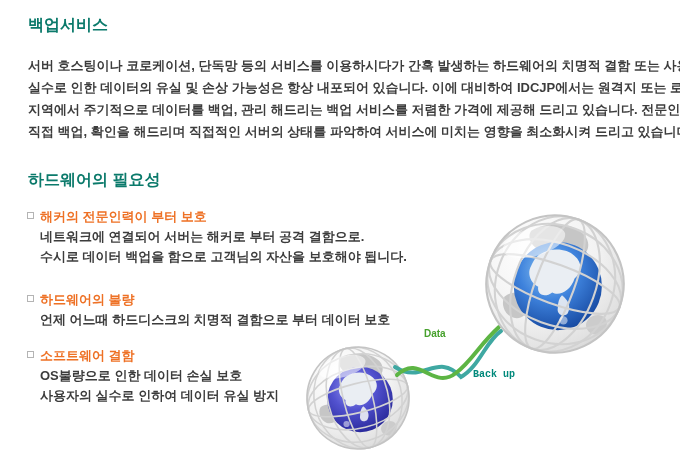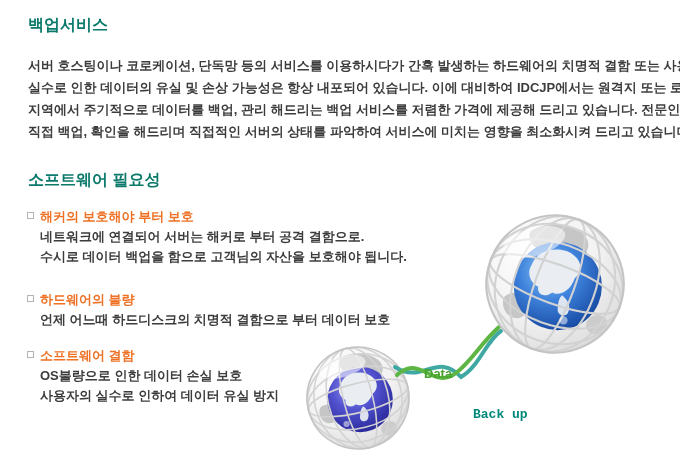"소프트웨어 필요성" h2.section-heading { text: 소프트웨어 -> 하드웨어의 }
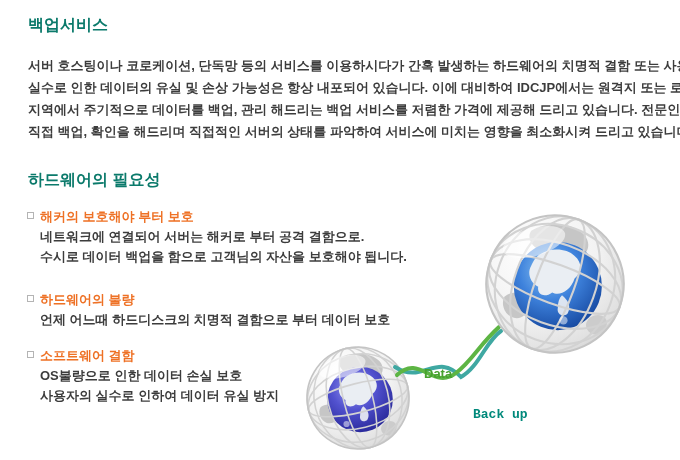"해커의 보호해야 부터 보호" span { text: 보호해야 -> 전문인력이 }
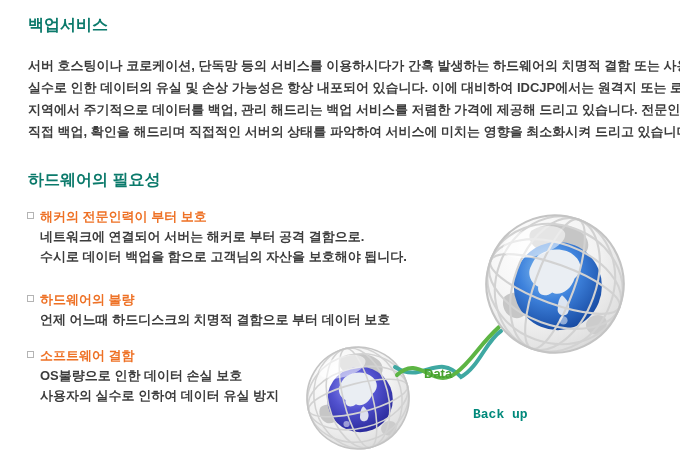"Data" .cable-label { font-size: 13px -> 10px; margin-top: 38px -> none }
